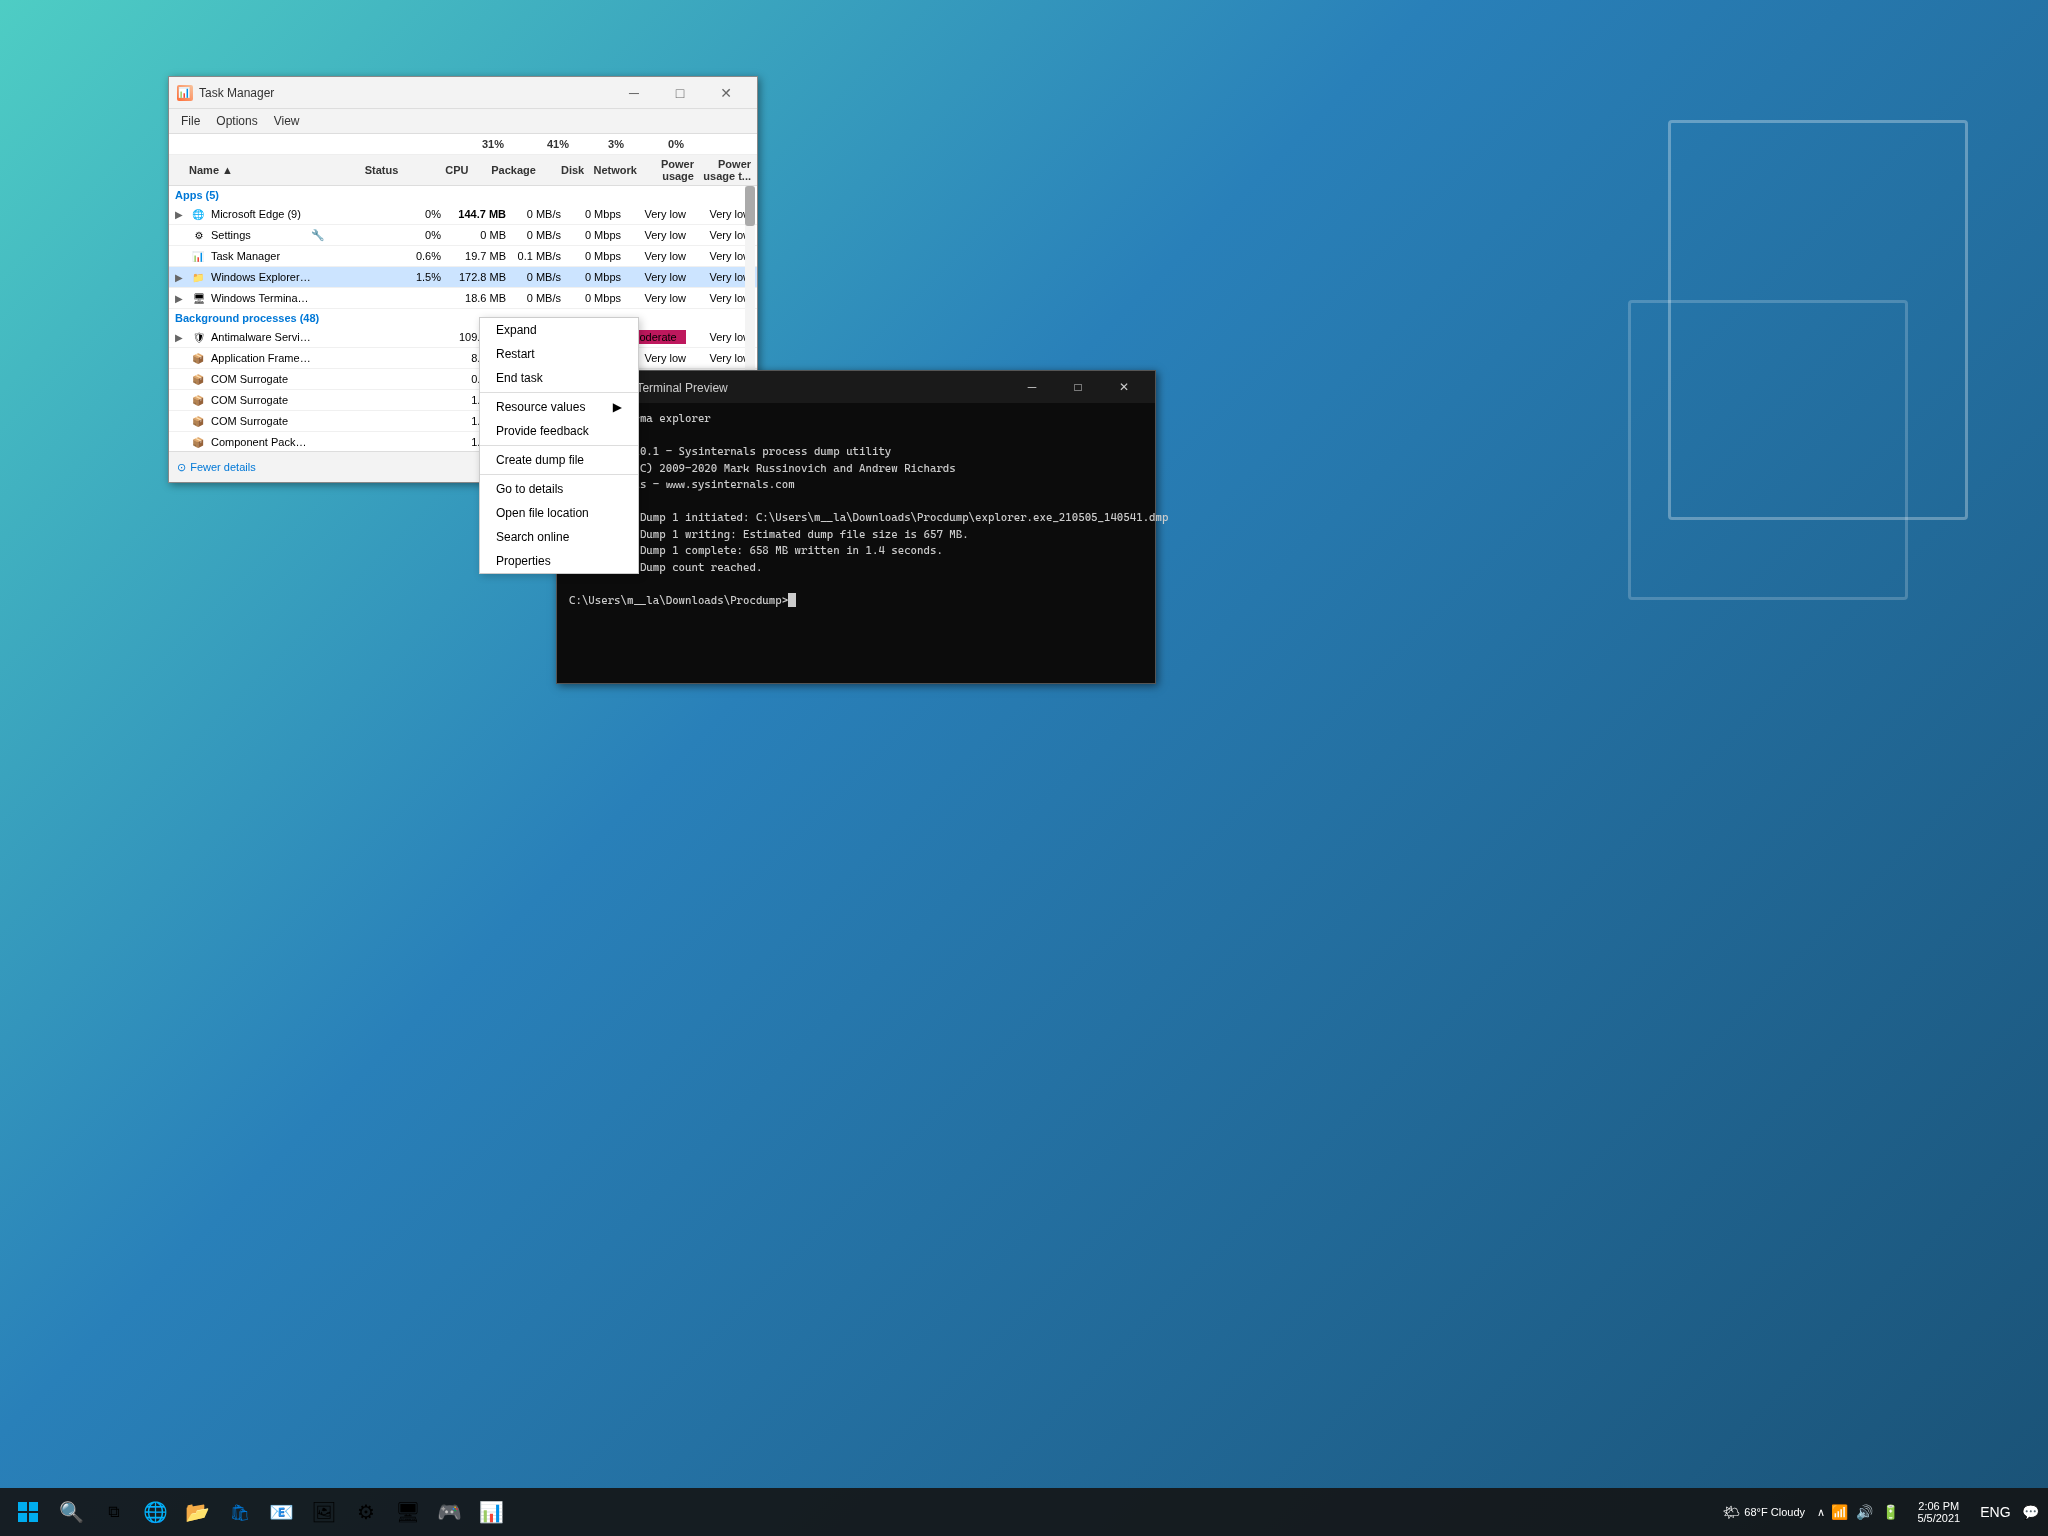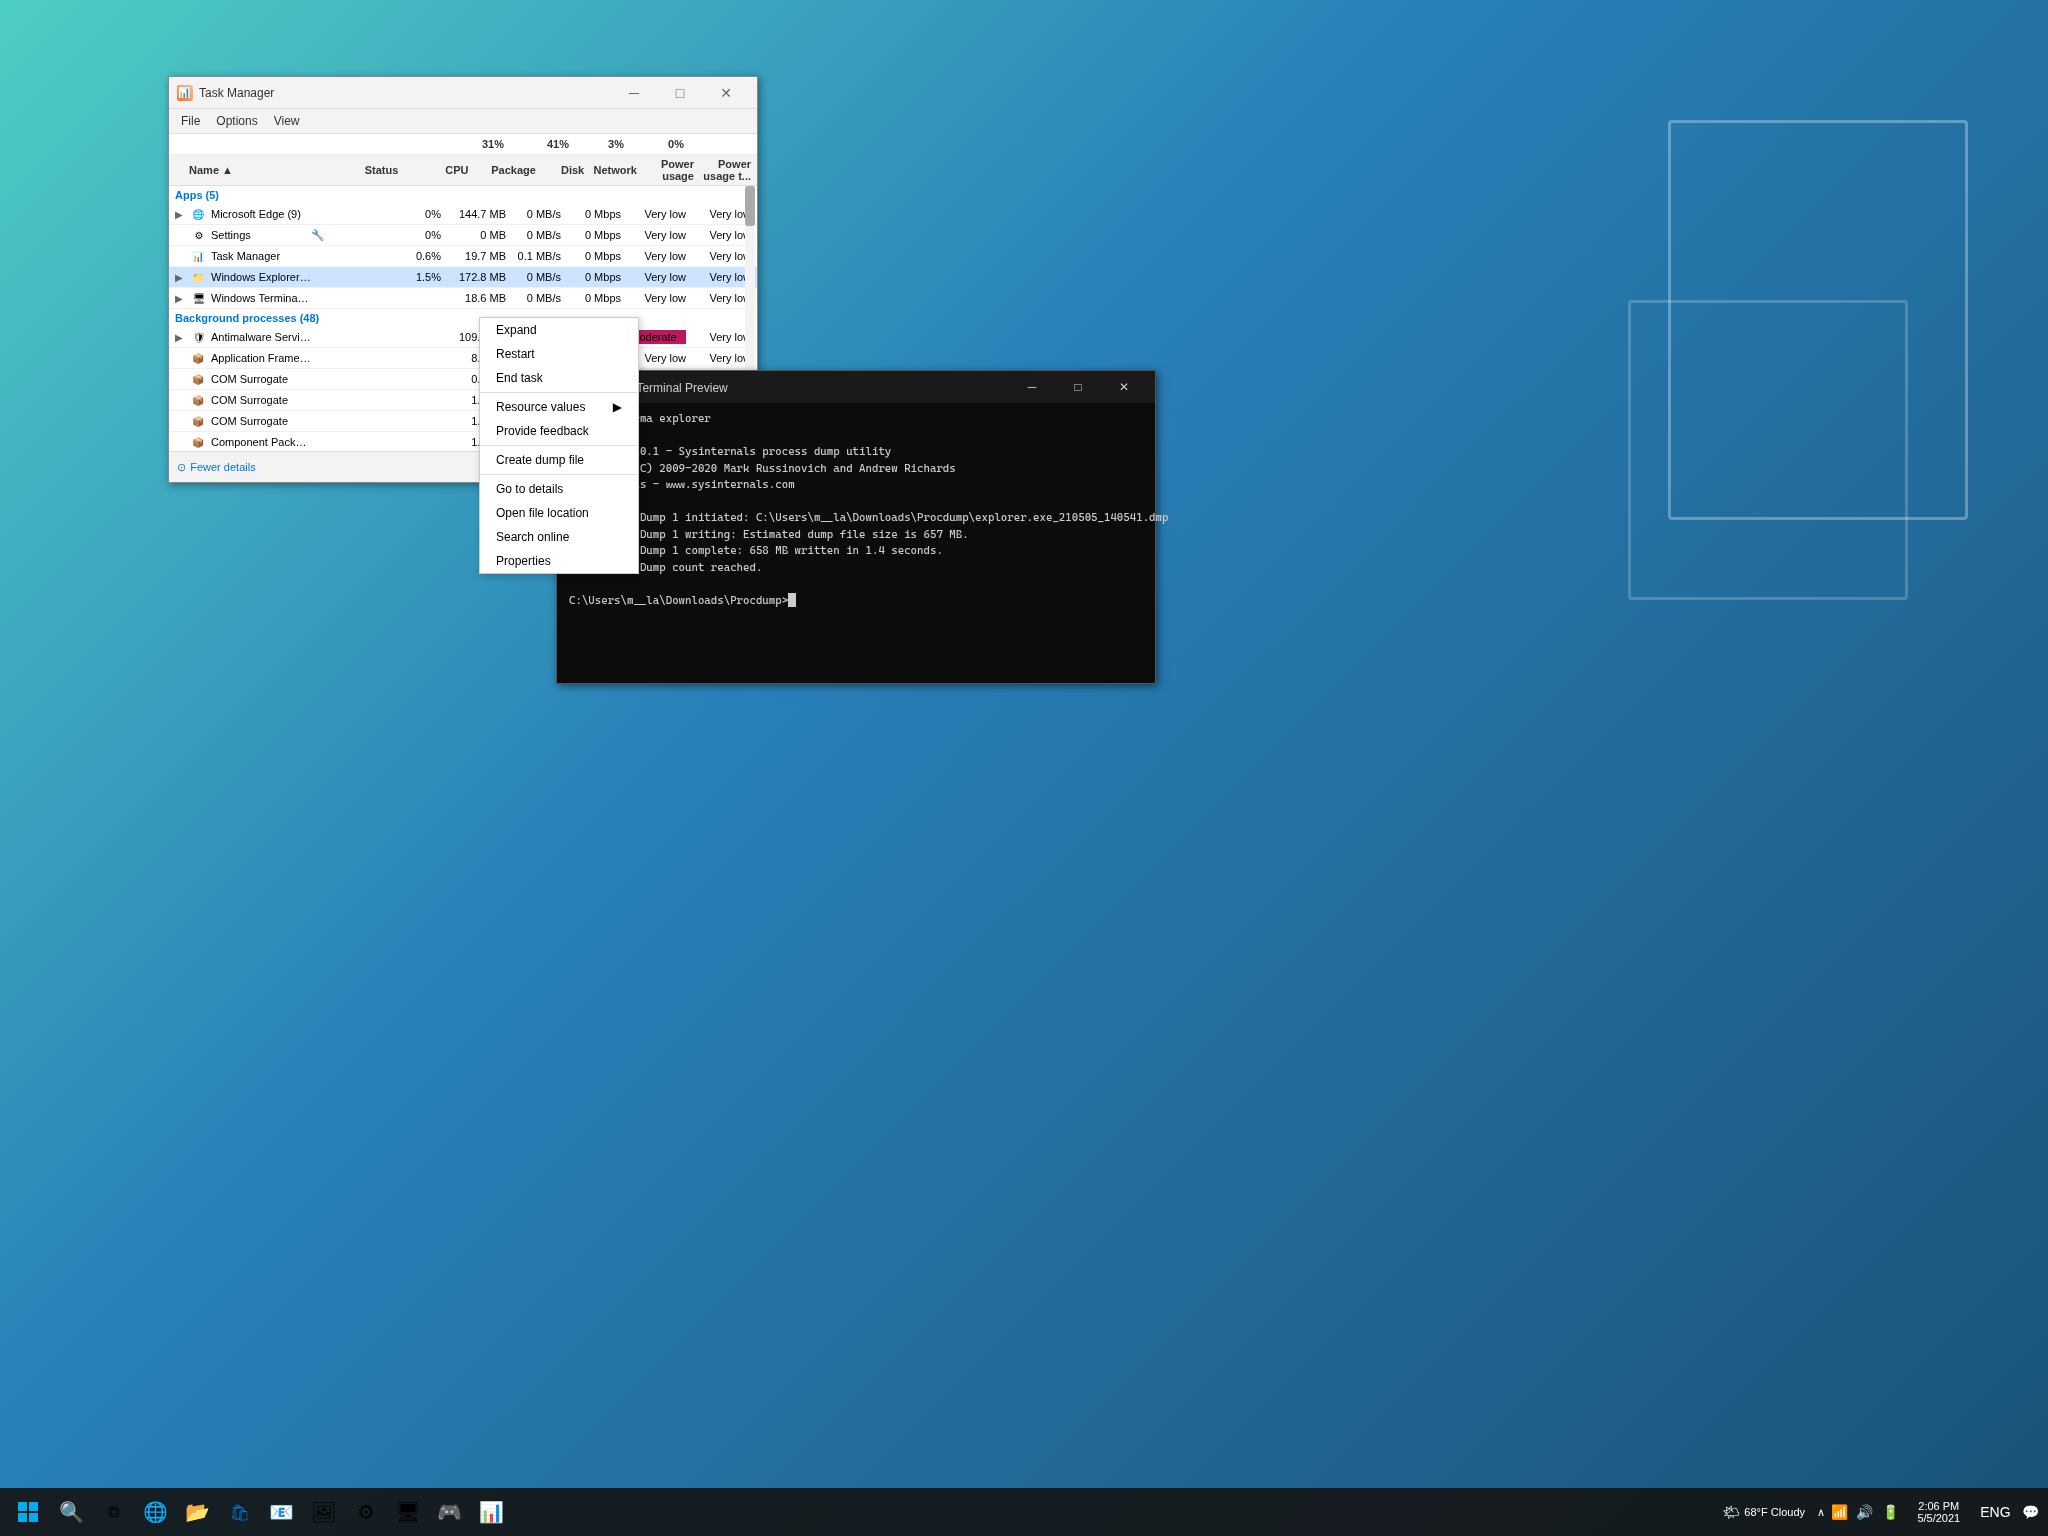"144.7 MB" div { font-weight: none -> bold }
